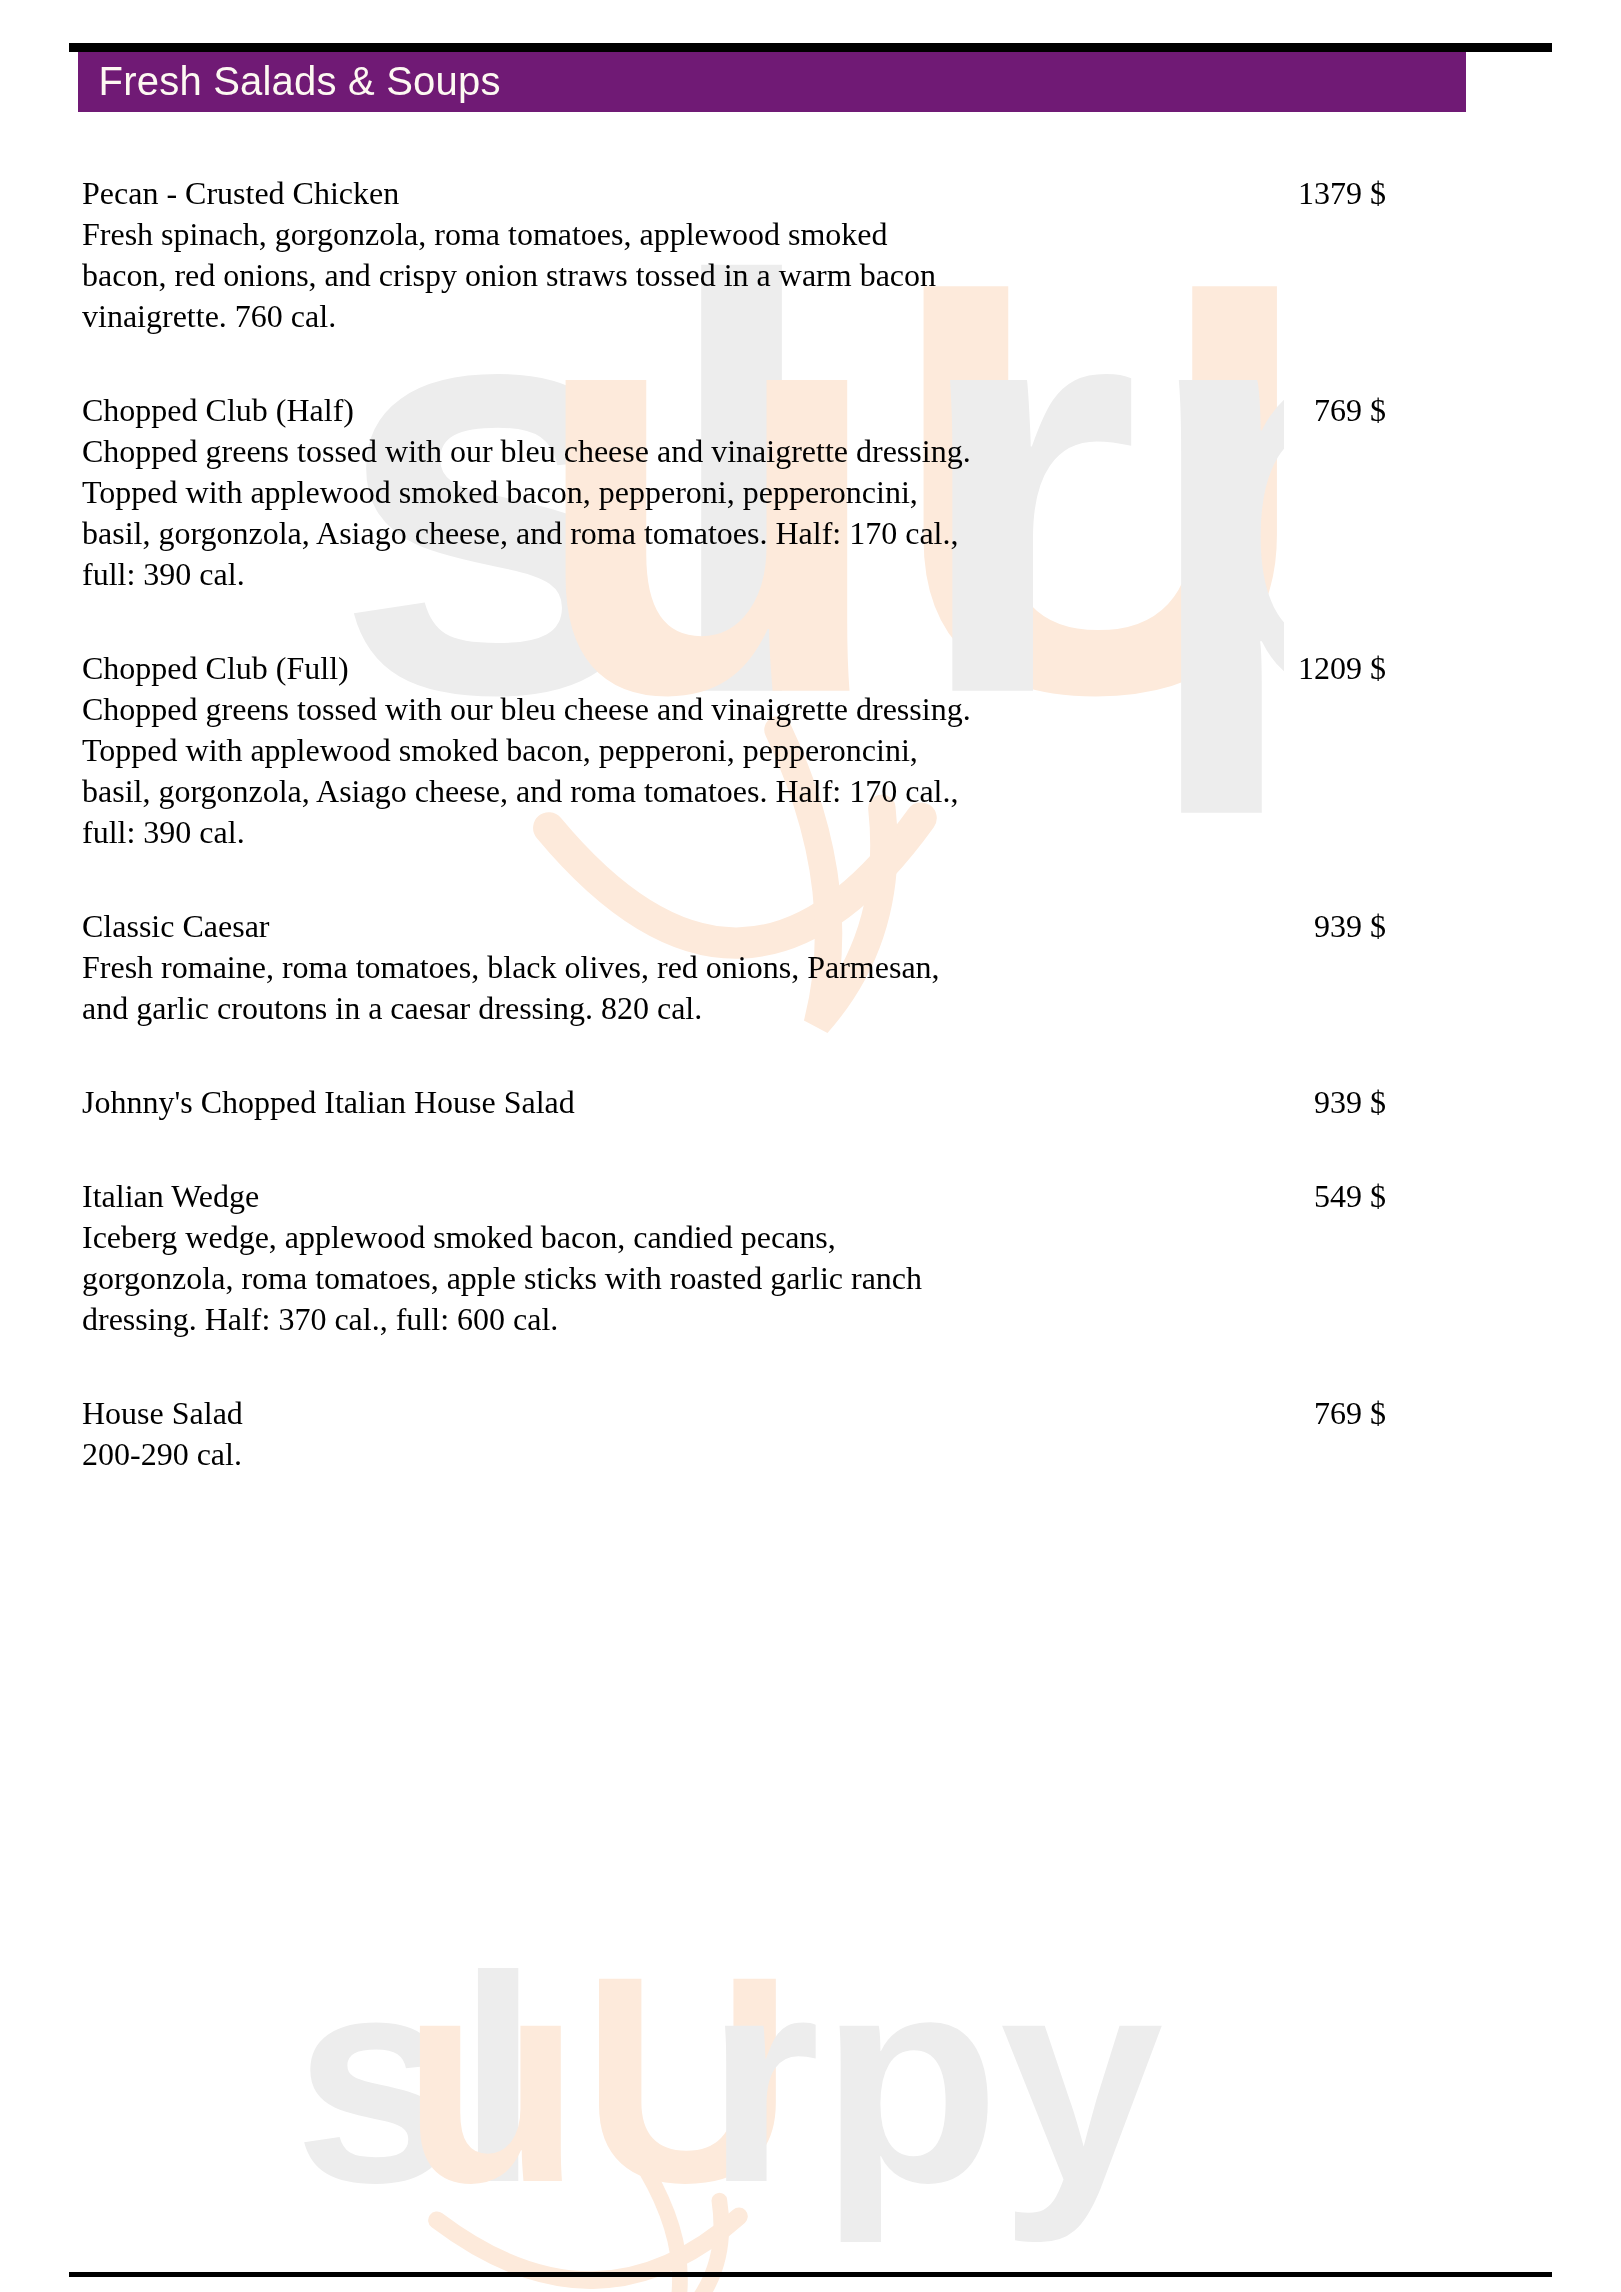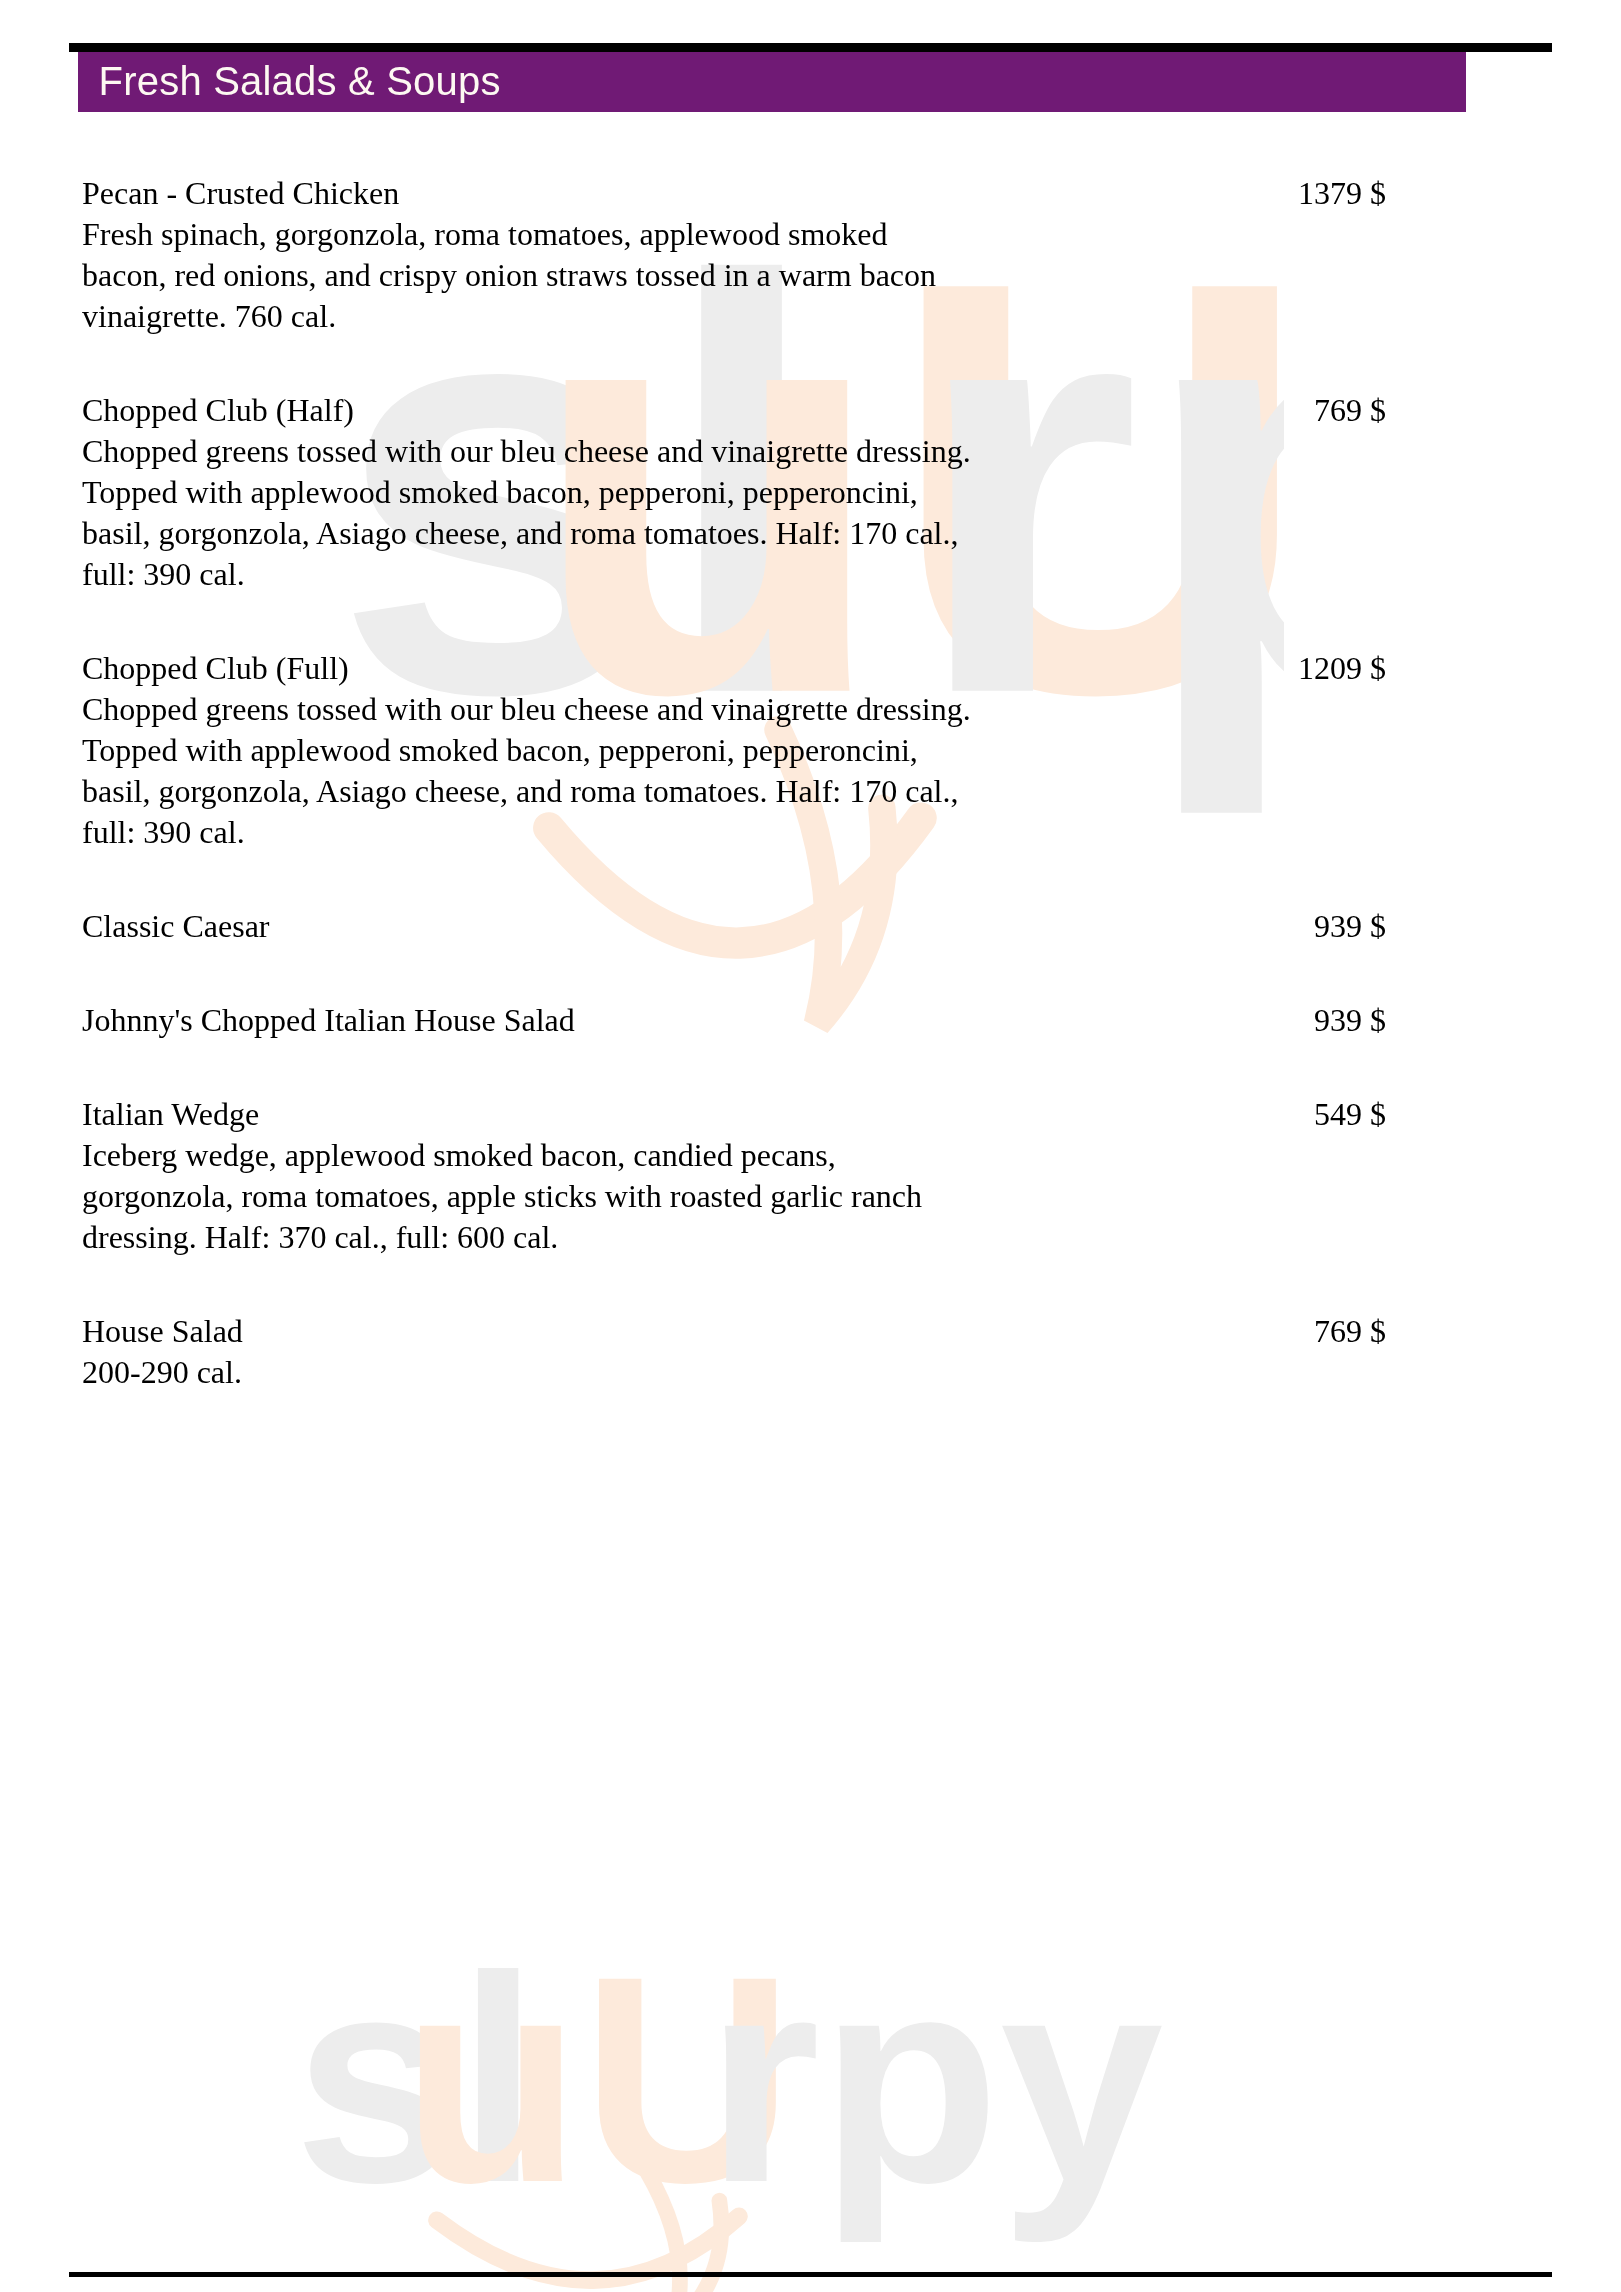"Fresh romaine, roma tomatoes, black" div.item-desc { html: none -> <div>Fresh romaine, roma tomatoes, black olives, red onions, Parmesan, and garlic croutons in a caesar dressing. 820 cal.</div> }
